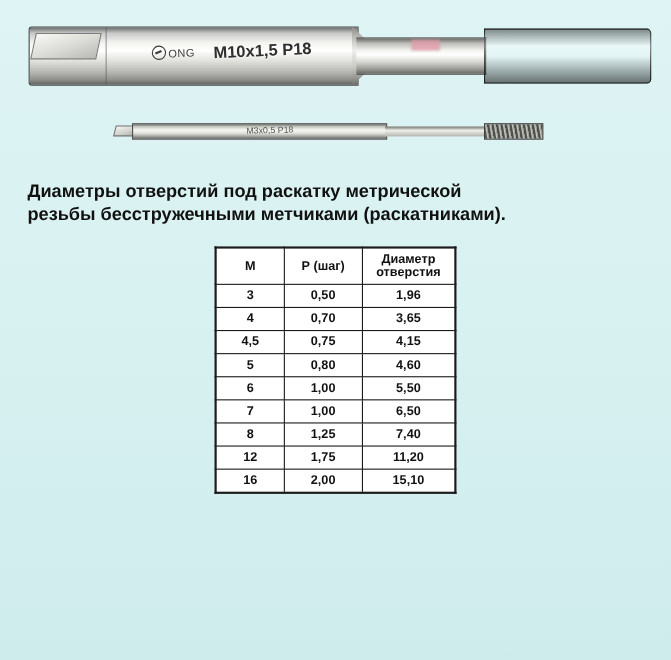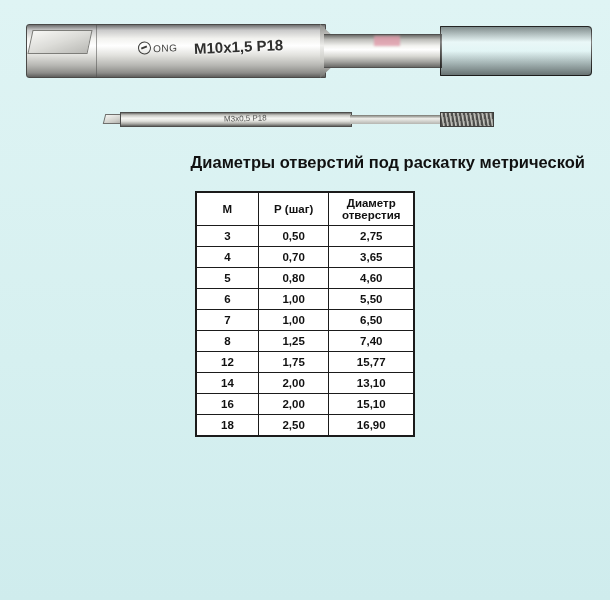"Диаметры отверстий под раскатку" .caption { margin: 2px auto 0 auto -> 14px auto 0 auto; text-align: right -> left }
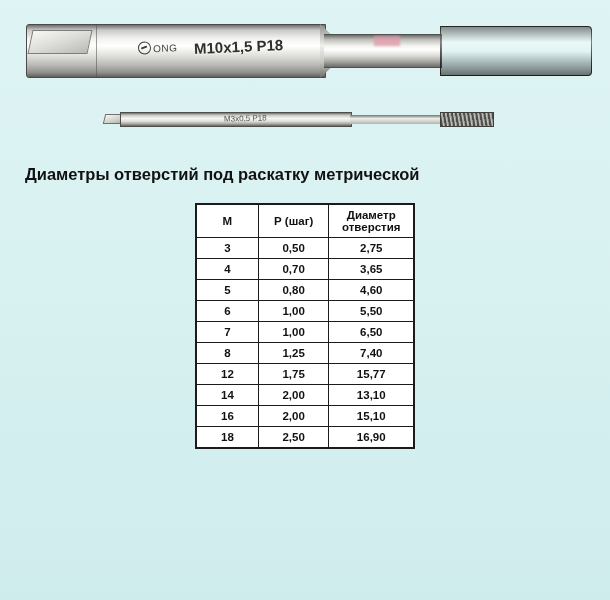"резьбы бесстружечными метчиками" div { html: none -> <div>резьбы бесстружечными метчиками (раскатниками).</div> }
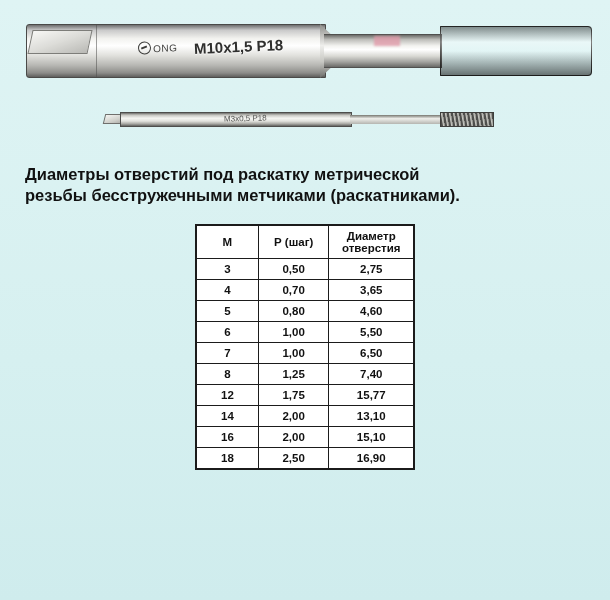"2,75" td { text: 2,75 -> 1,96 }
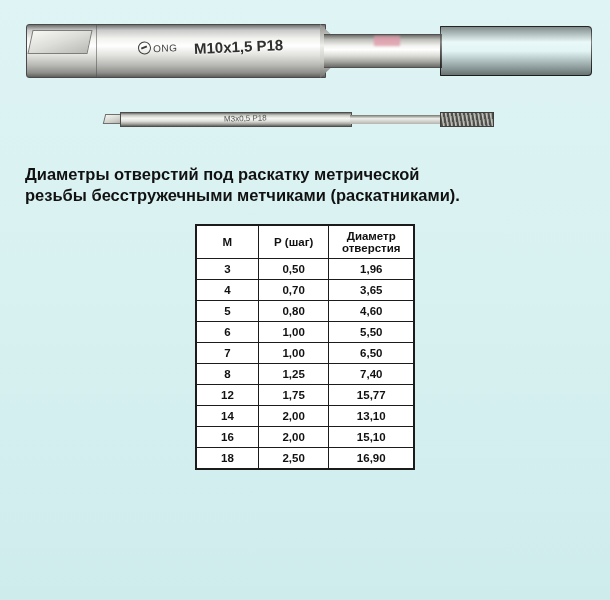"4,5" tr { html: none -> <tr> <td>4,5</td> <td>0,75</td> <td>4,15</td> </tr> }
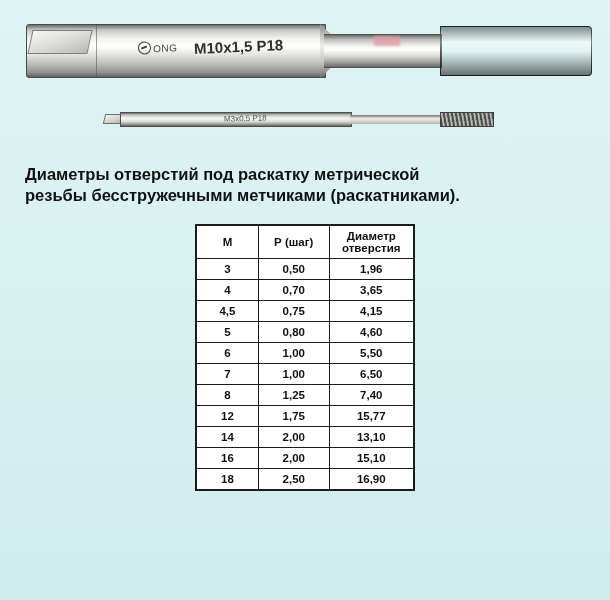"15,77" td { text: 15,77 -> 11,20 }
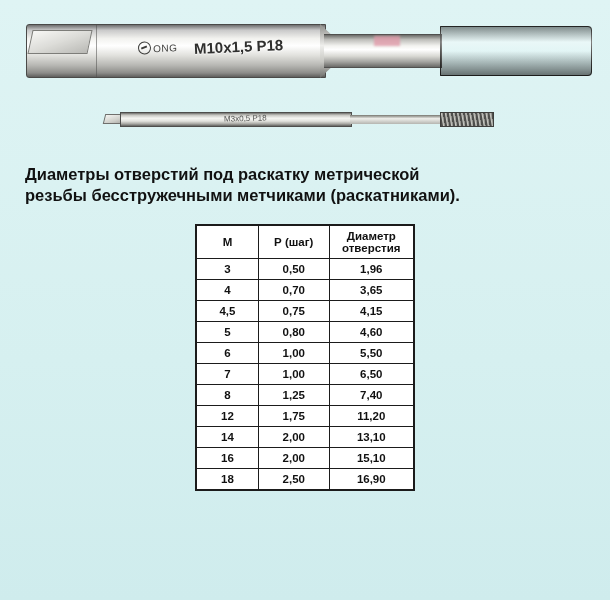"14" tr { html: <tr> <td>14</td> <td>2,00</td> <td>13,10</td> </tr> -> none }
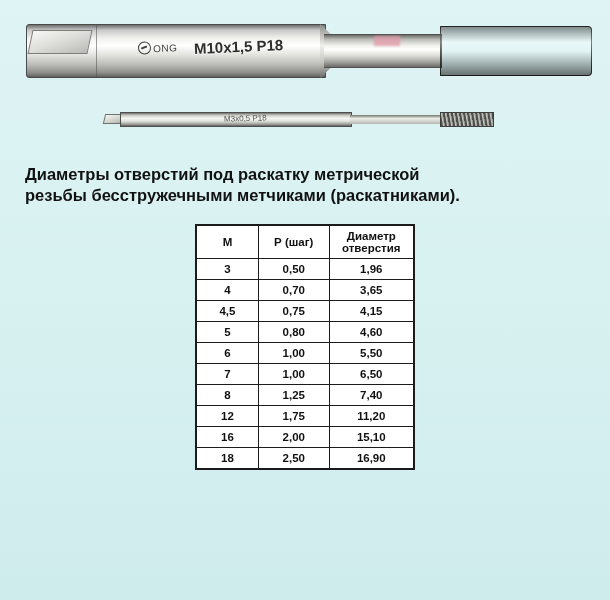"18" tr { html: <tr> <td>18</td> <td>2,50</td> <td>16,90</td> </tr> -> none }
